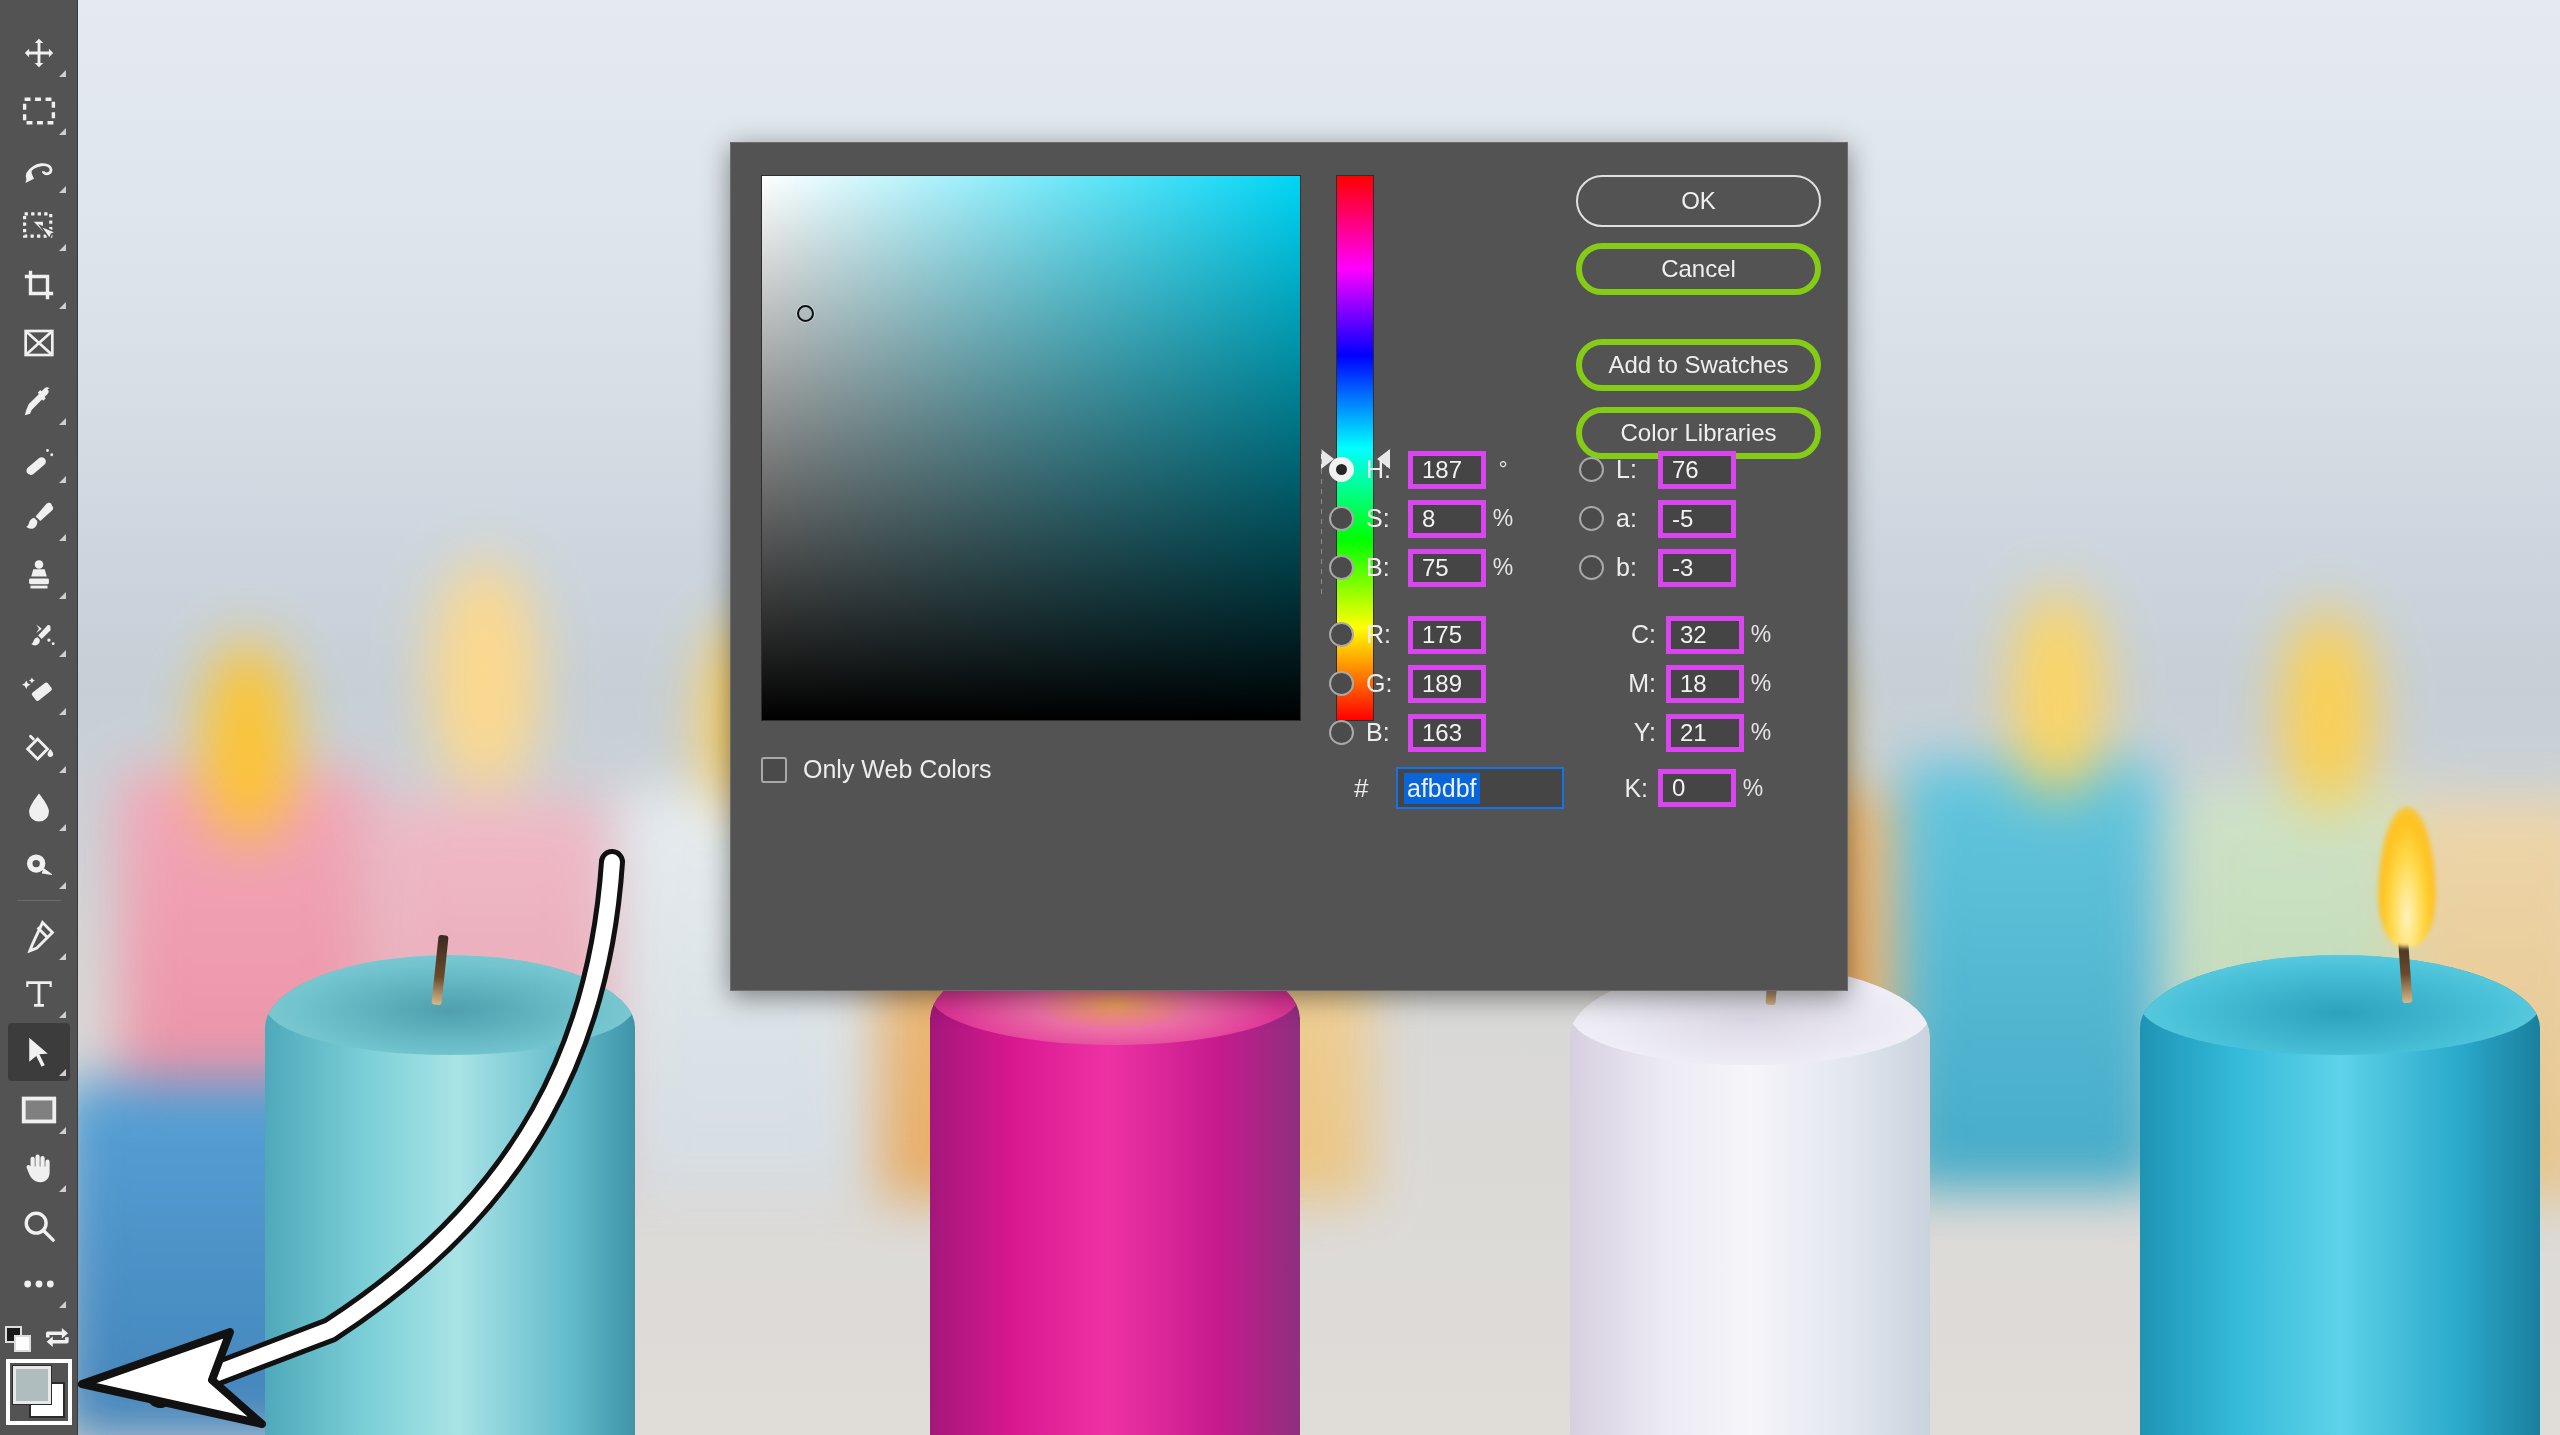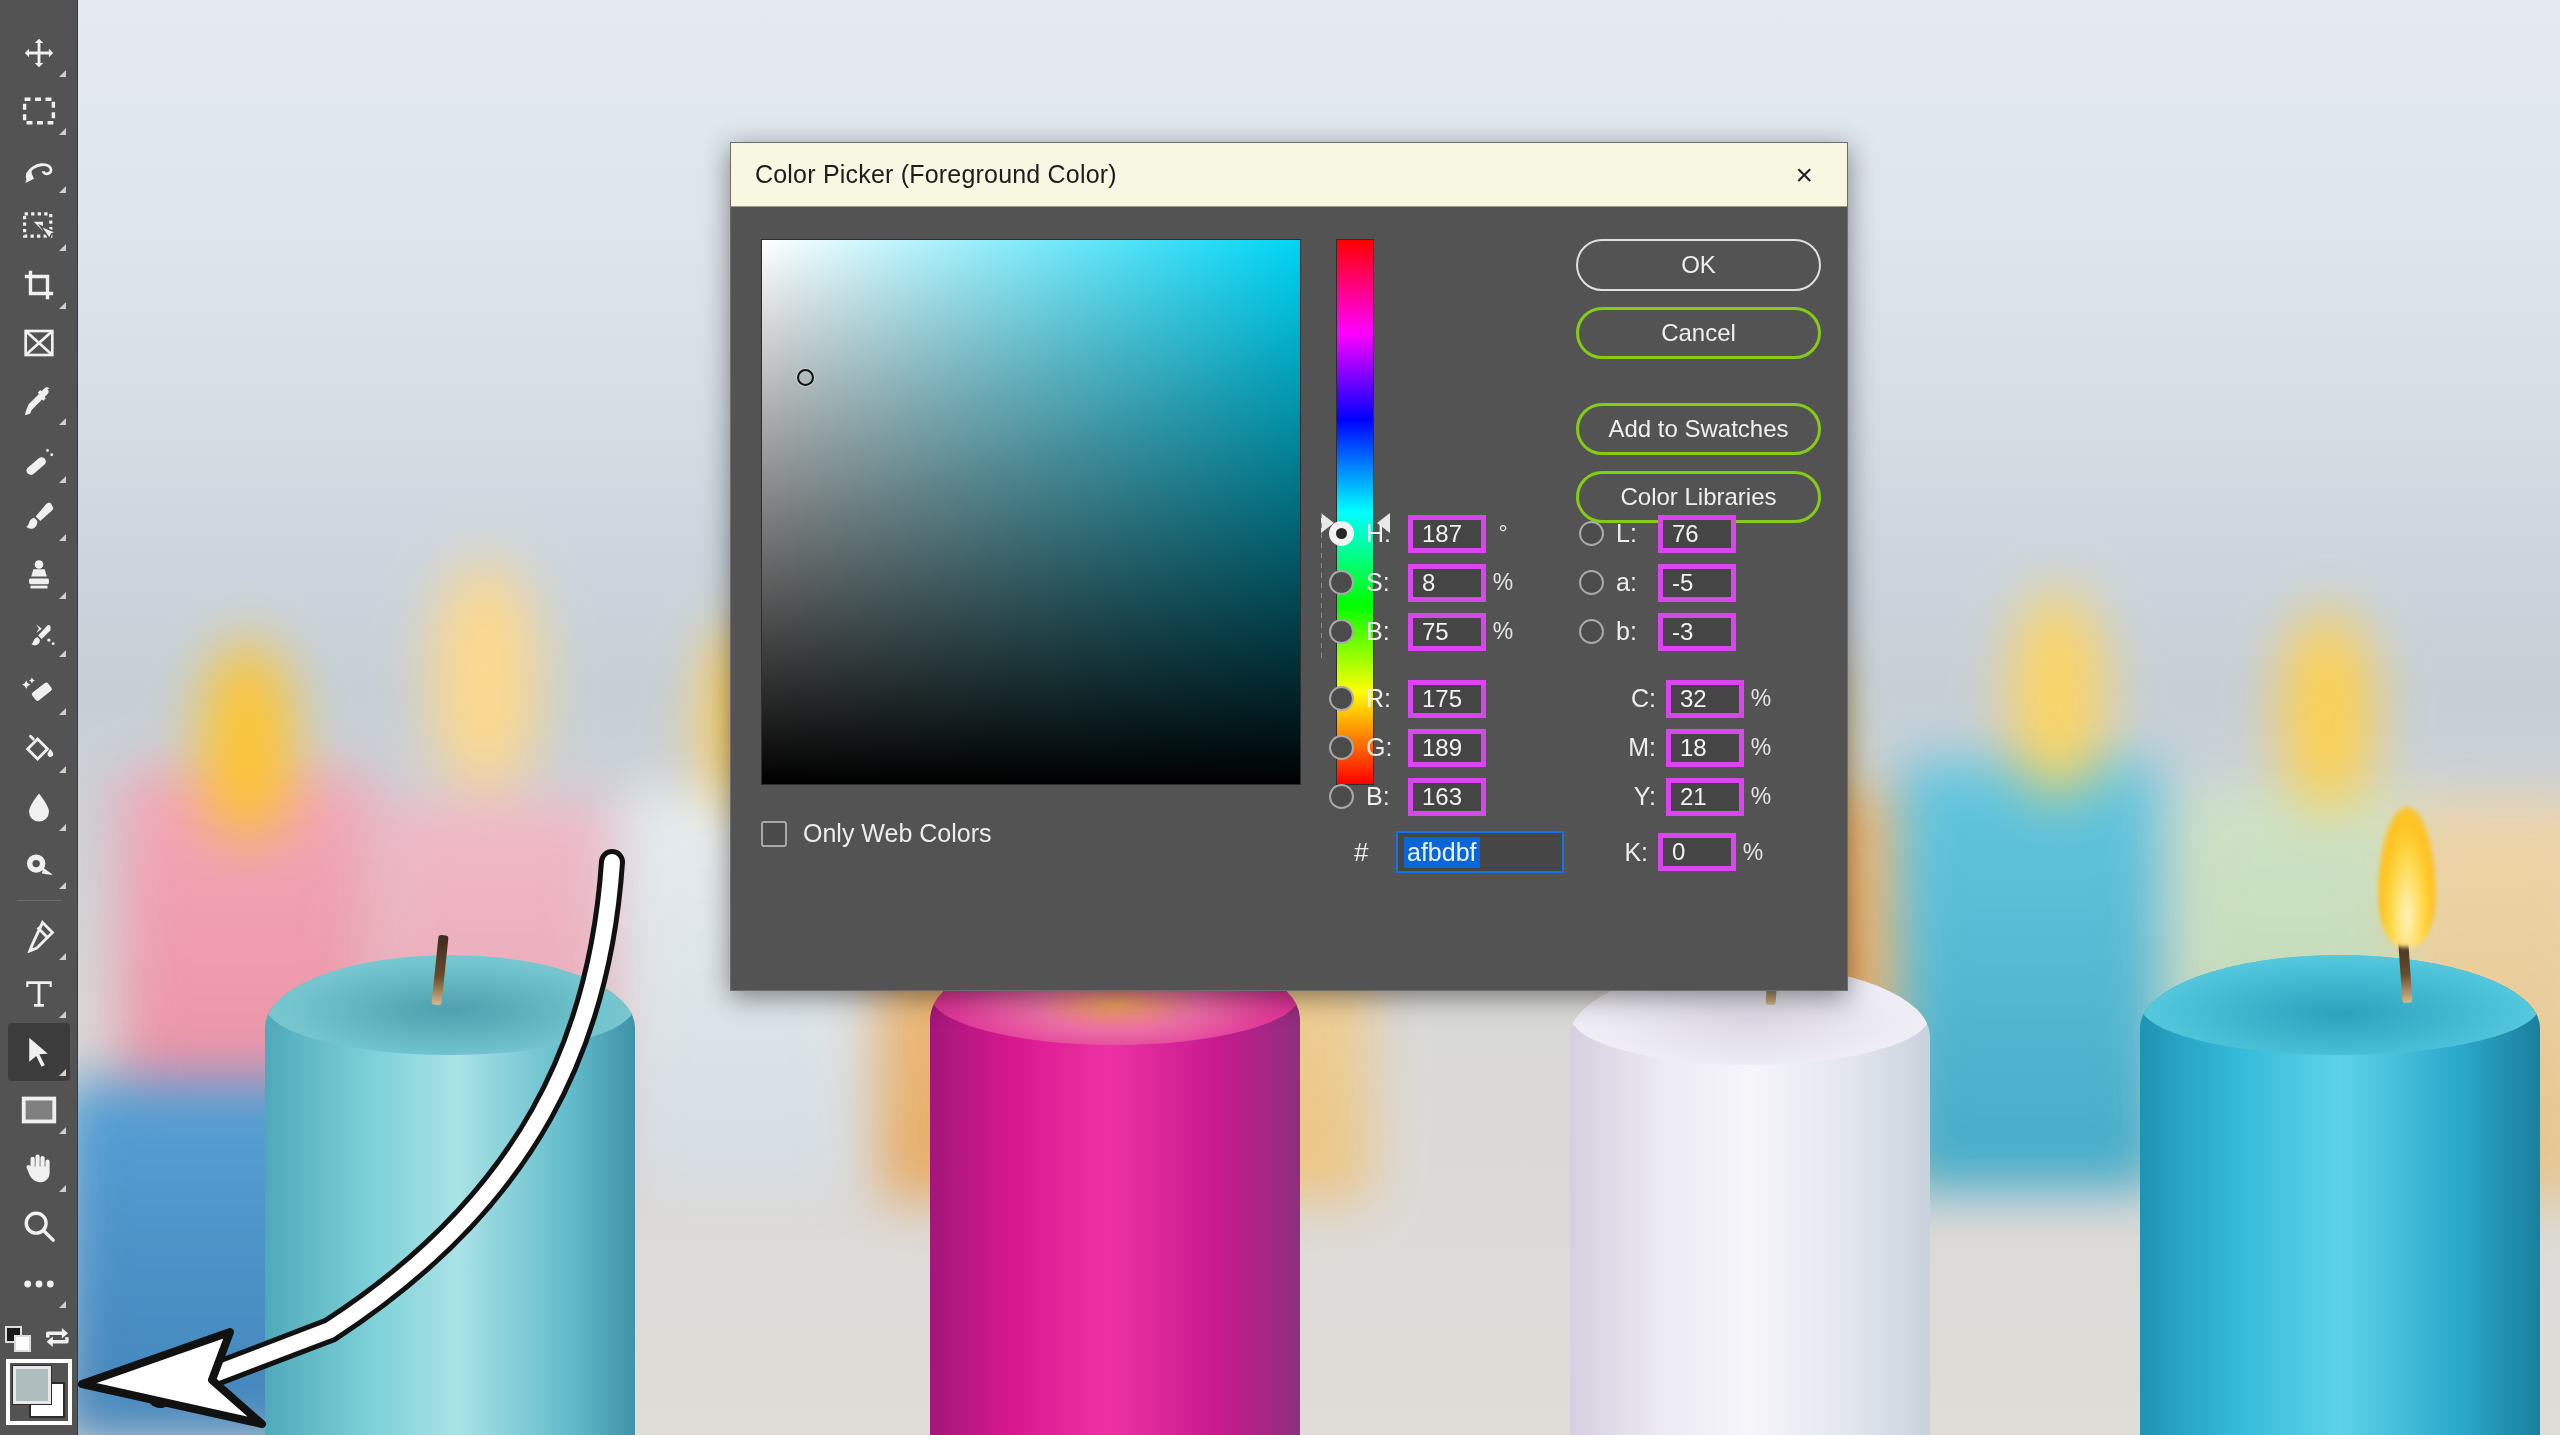"Color Picker (Foreground Color)" div { html: <div> <div>Color Picker (Foreground Color)</div> <div>×</div> </div> -> none }
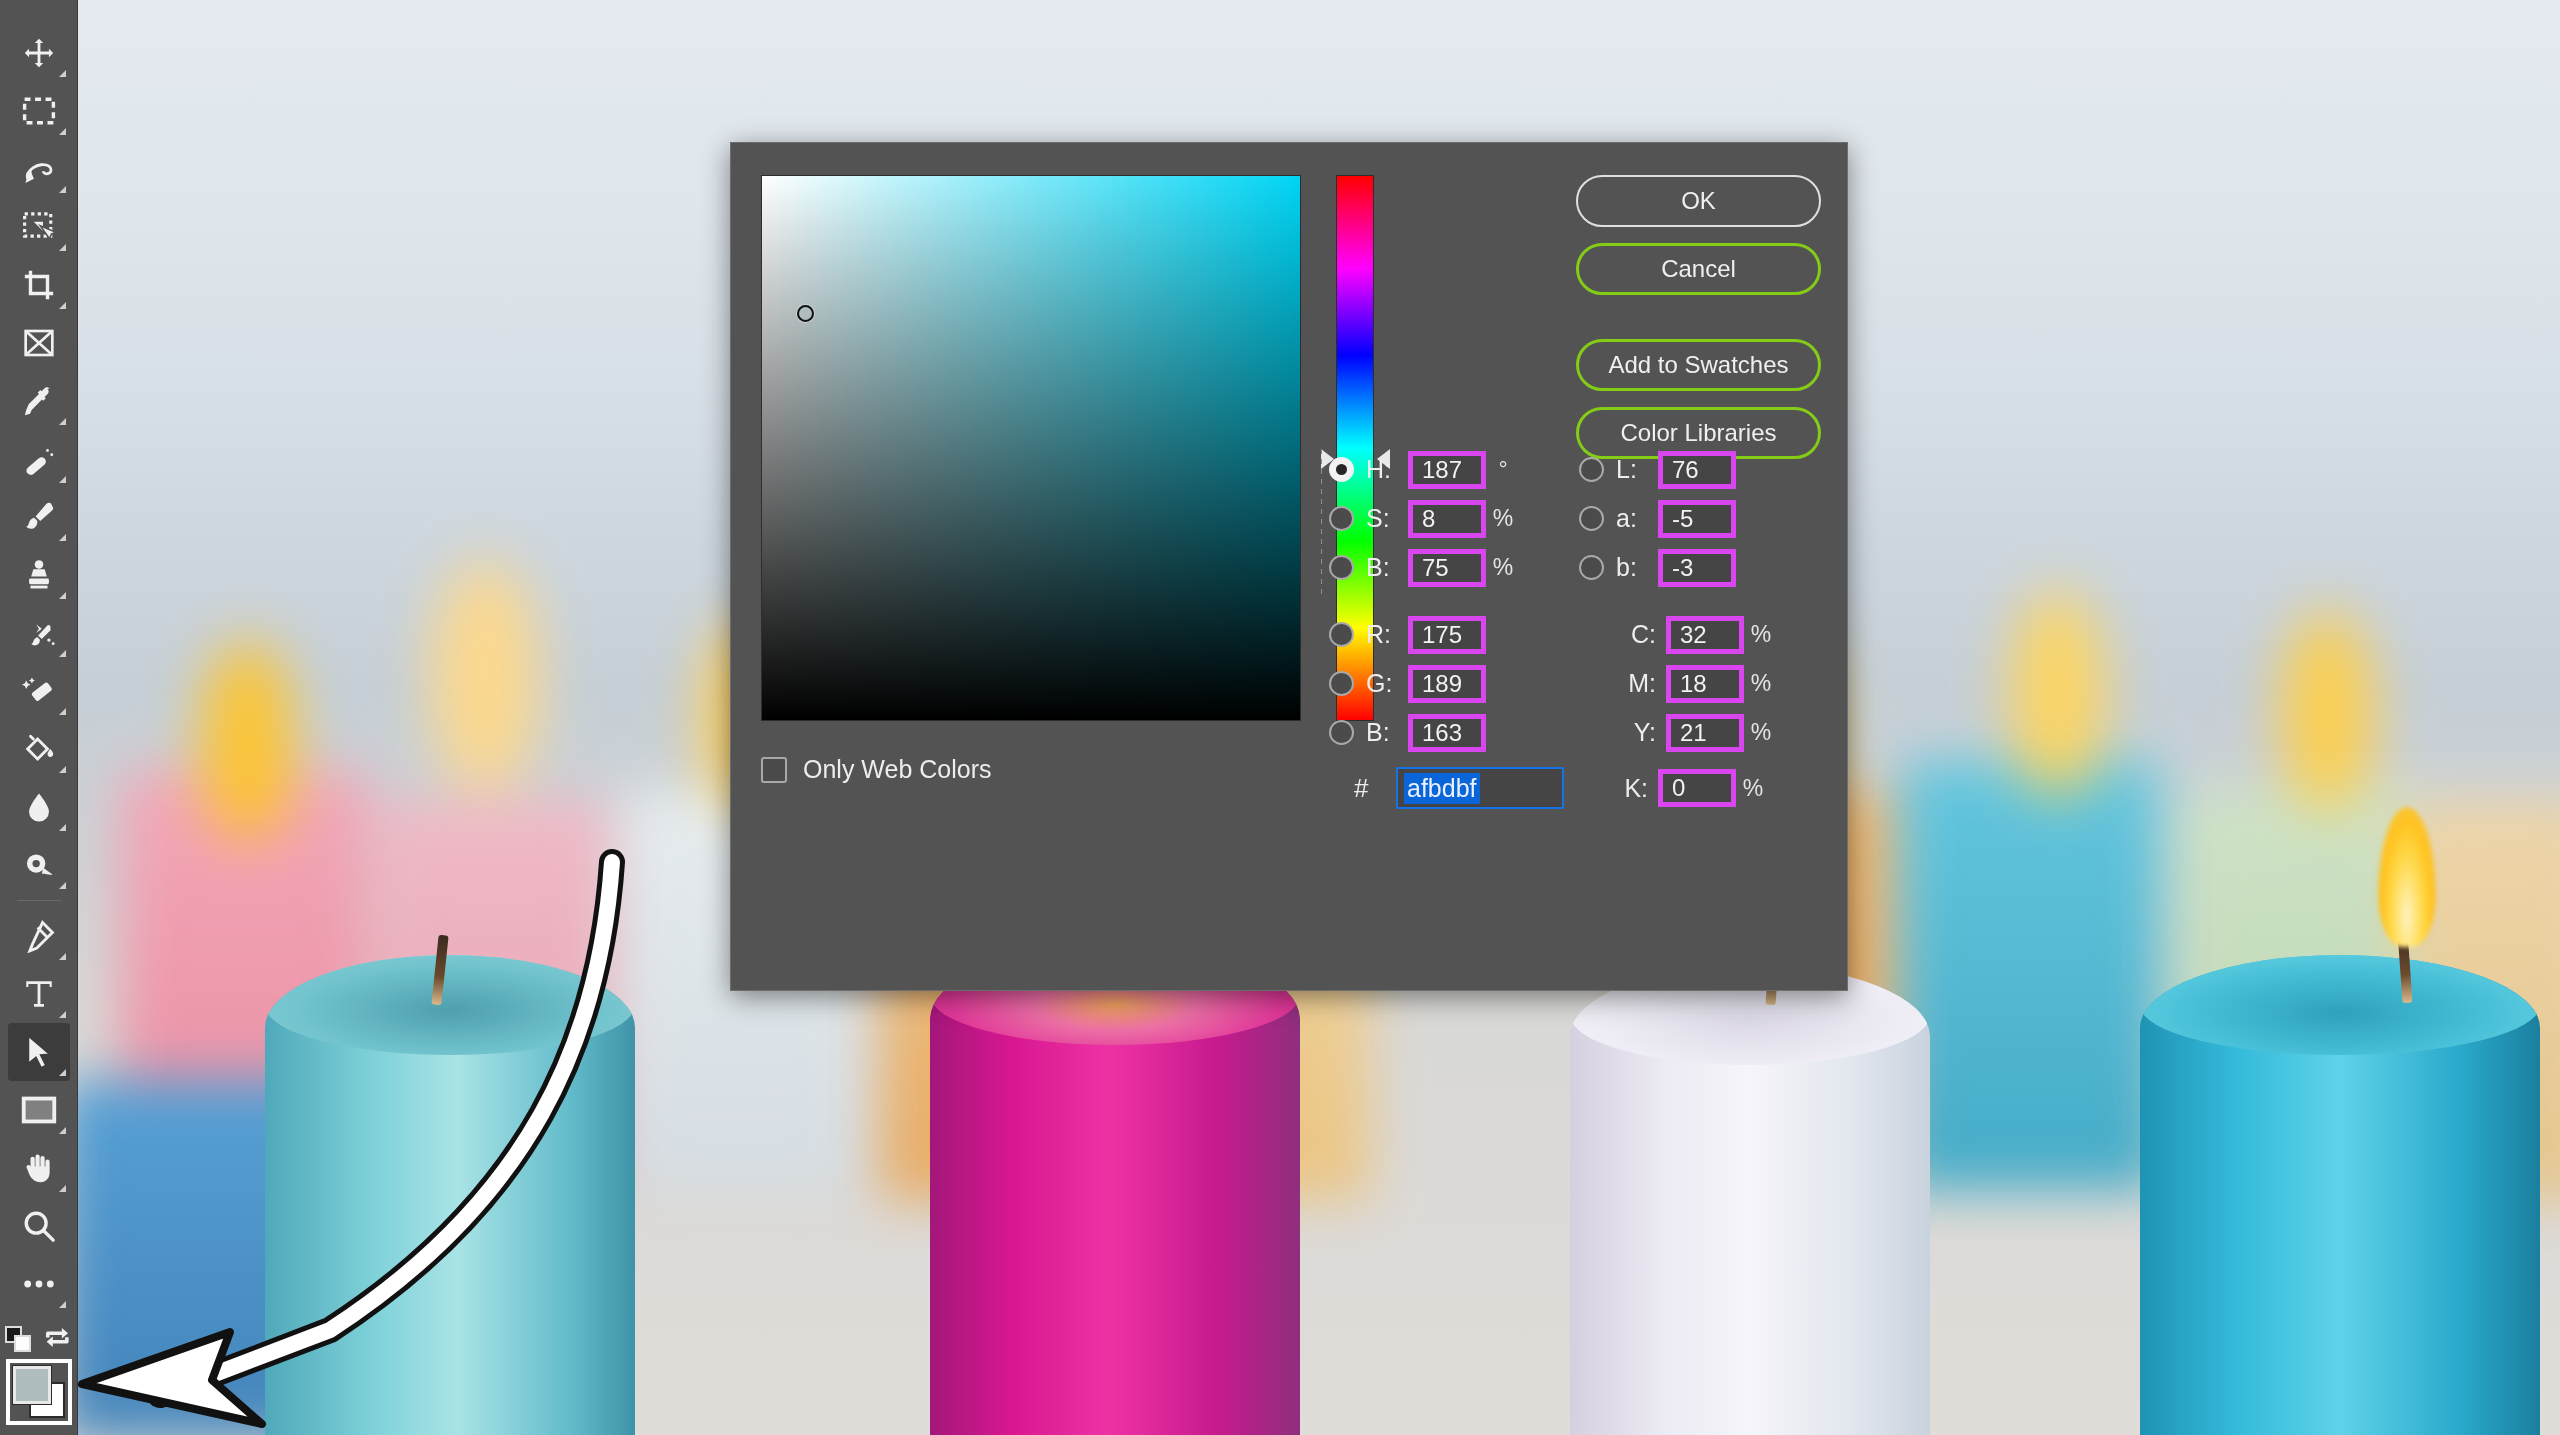"Cancel" .pbtn { border: 3px solid #84cc16 -> 6px solid #84cc16 }
